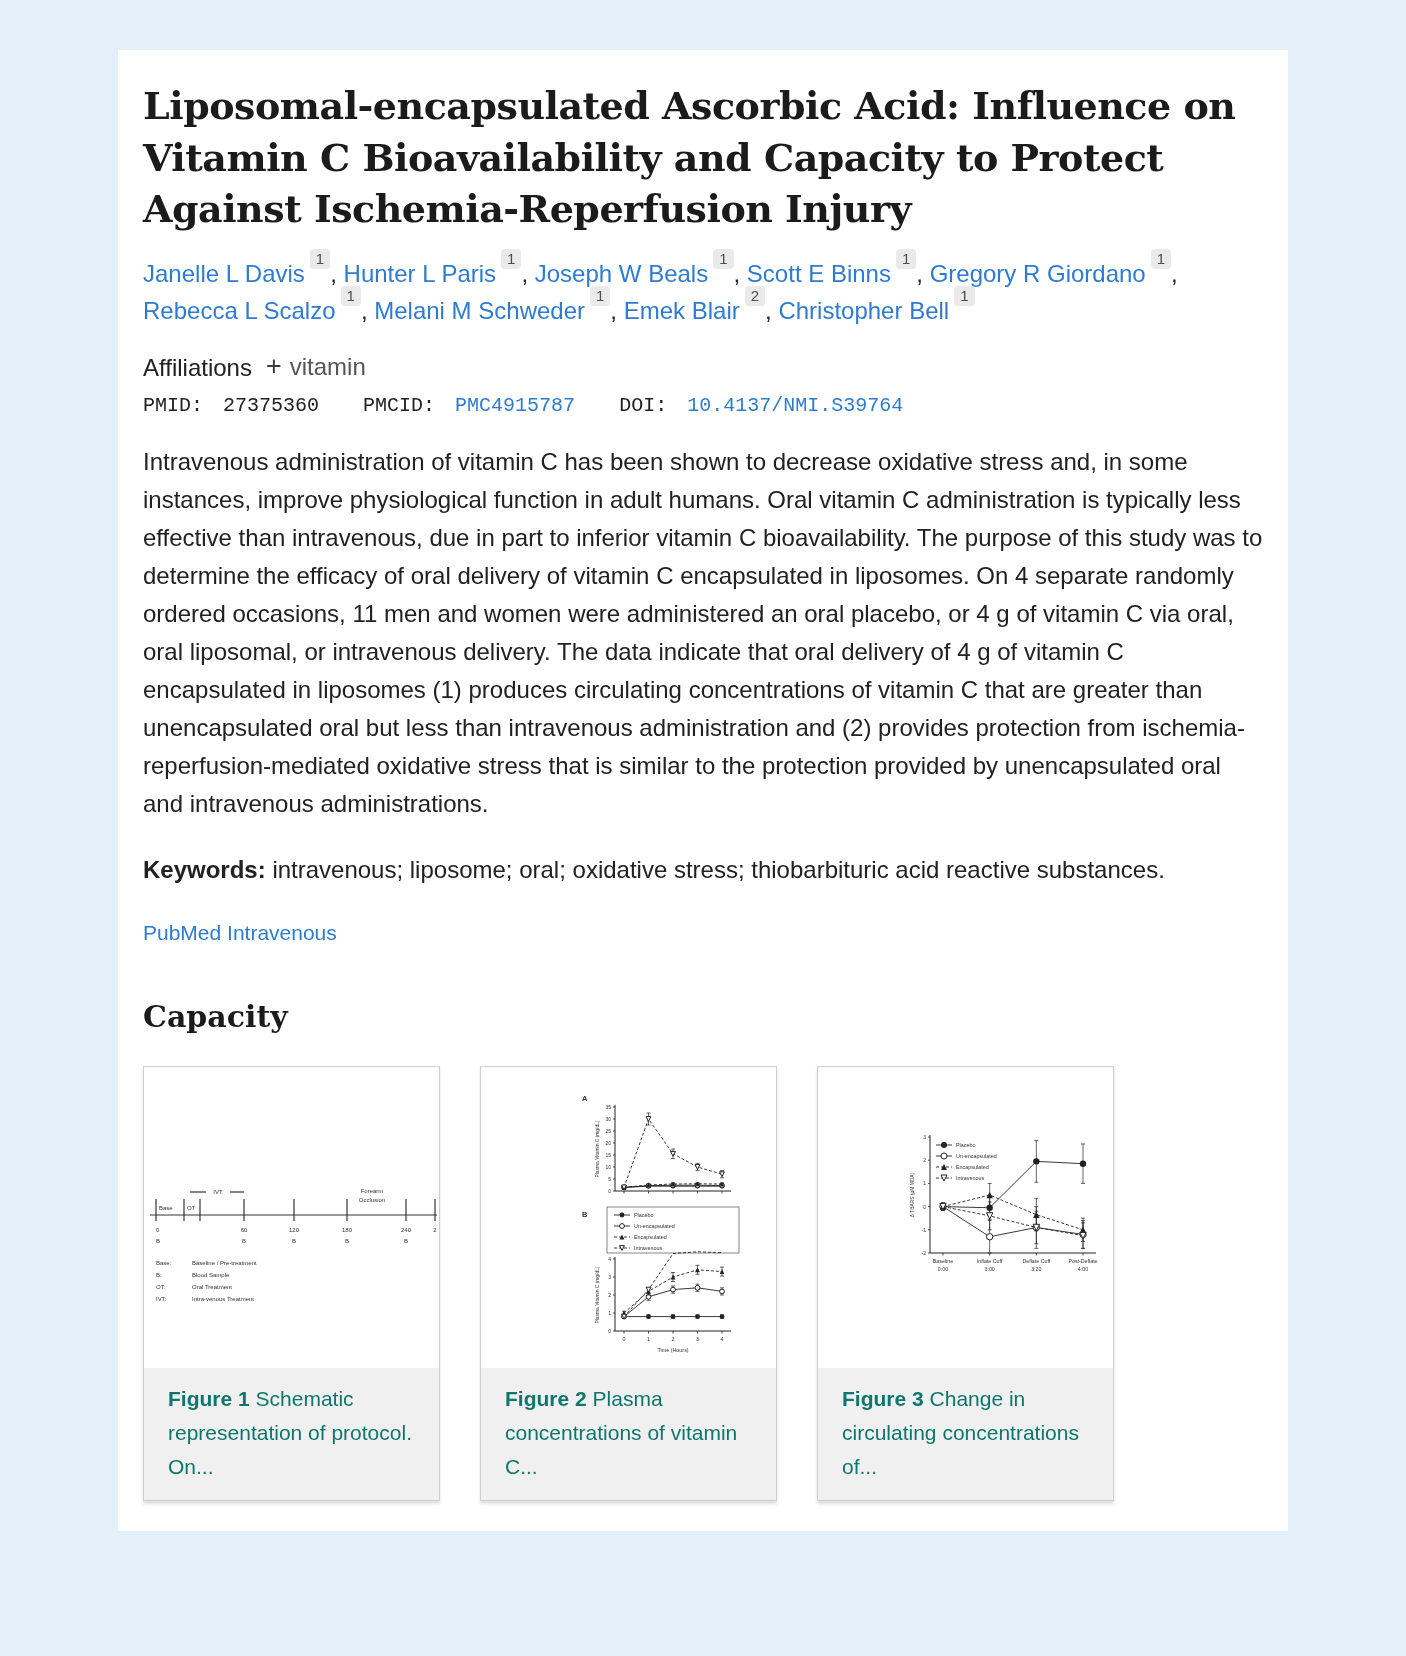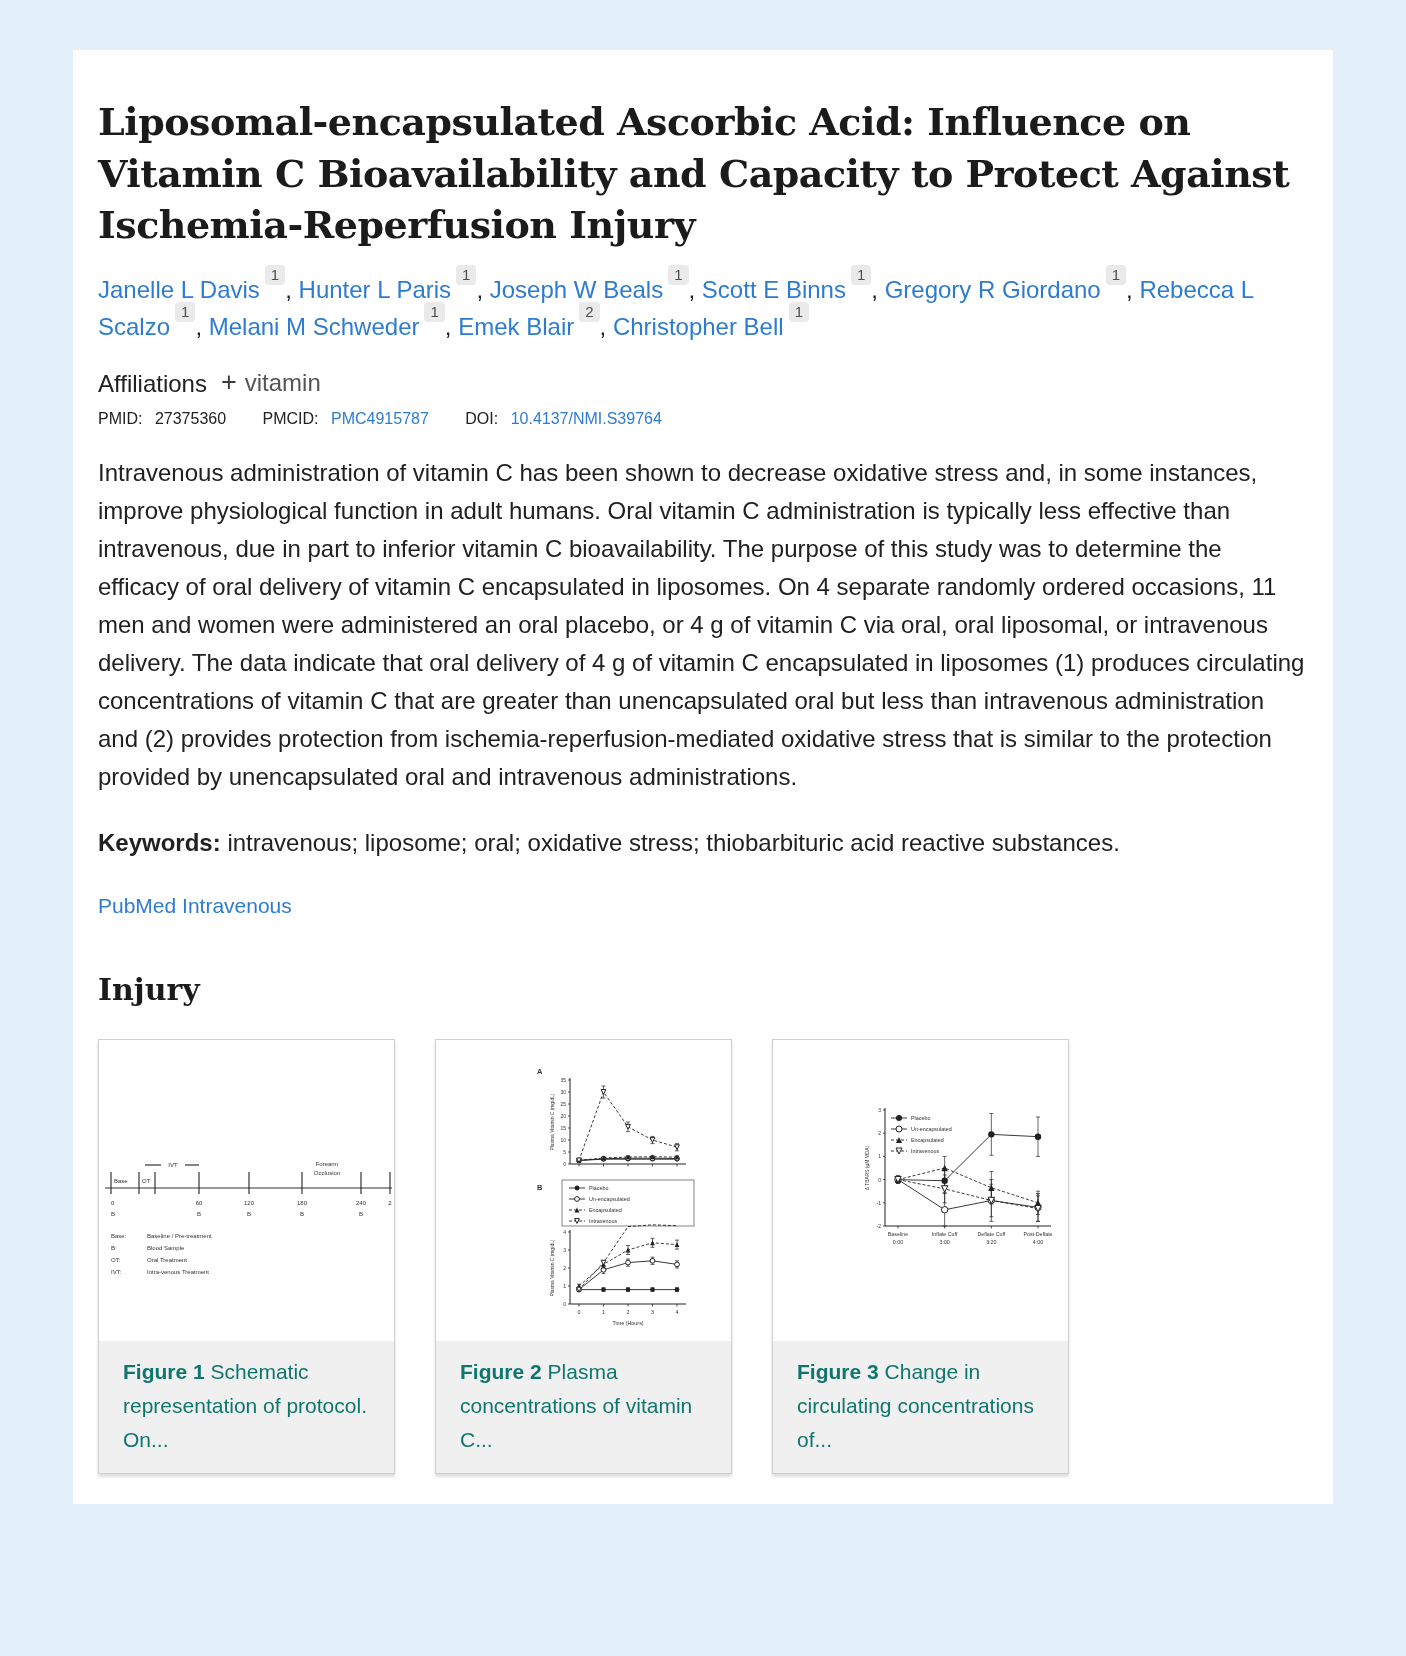"Liposomal-encapsulated Ascorbic Acid:" .card { padding: 40px 25px 30px -> 24px 25px 30px; width: 1260px -> 1170px }
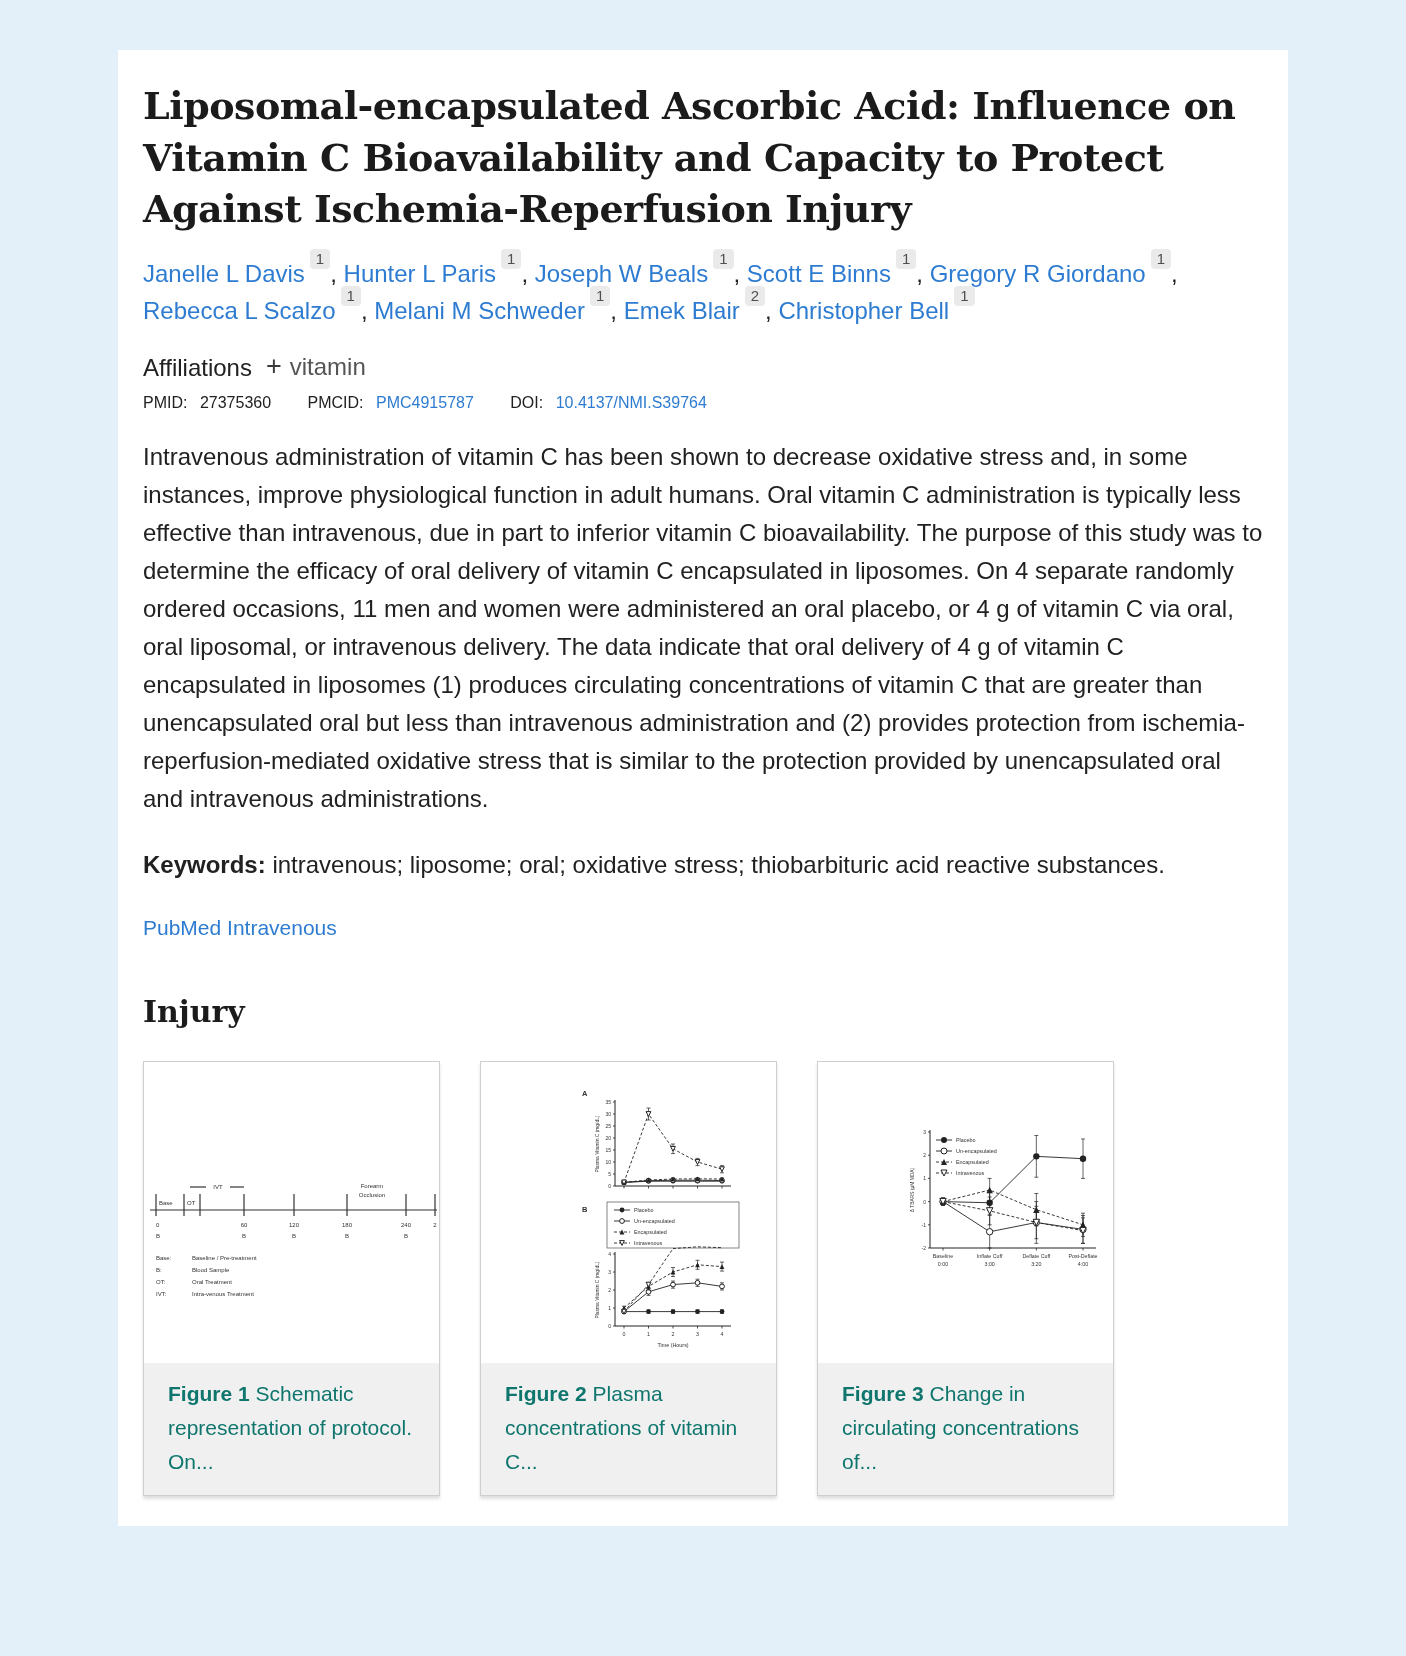"PMID: 27375360 PMCID: PMC4915787 DOI:" .ids { font-family: none -> Liberation Mono, monospace; font-size: 16px -> 20px }
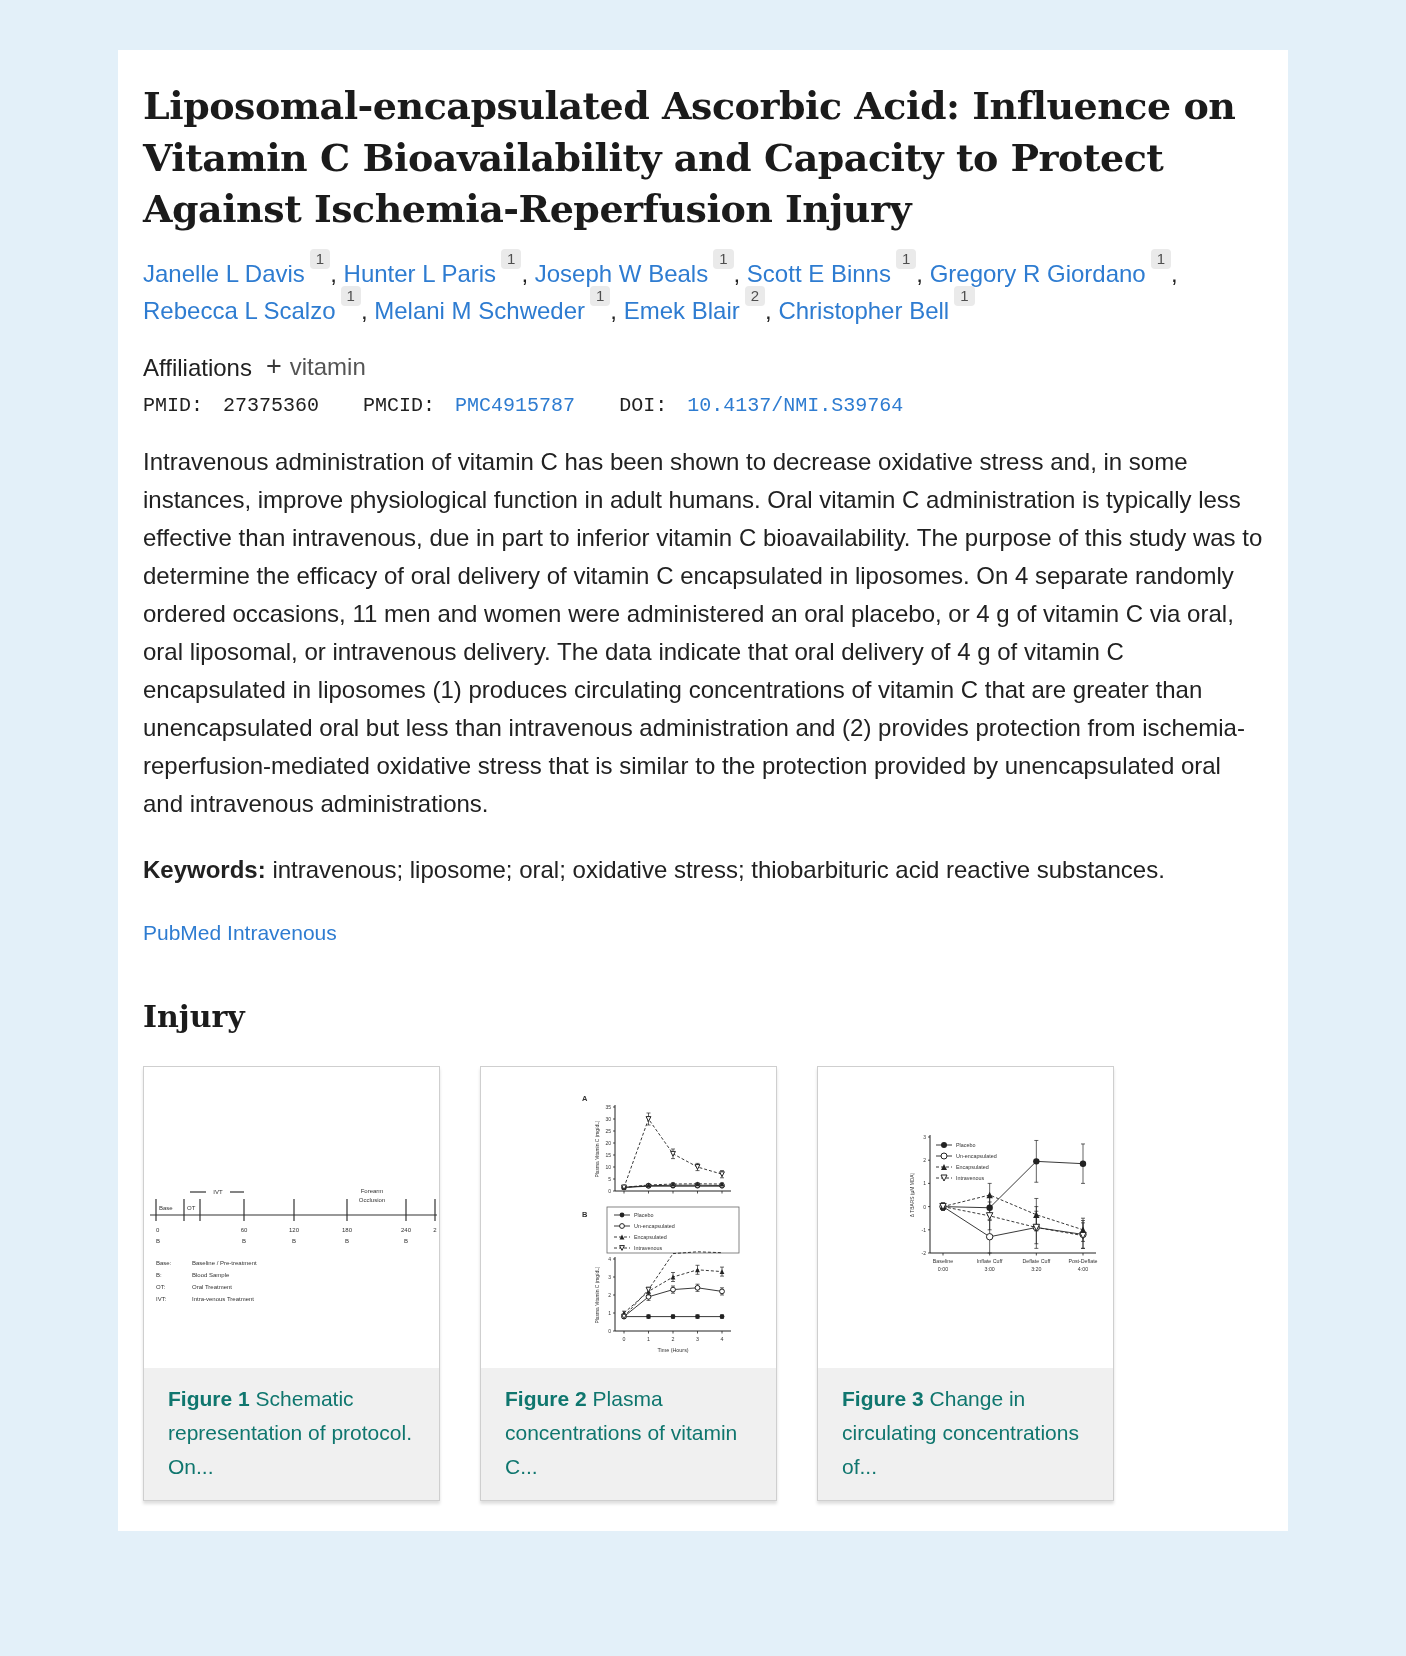"Injury" h2 { text: Injury -> Capacity }
